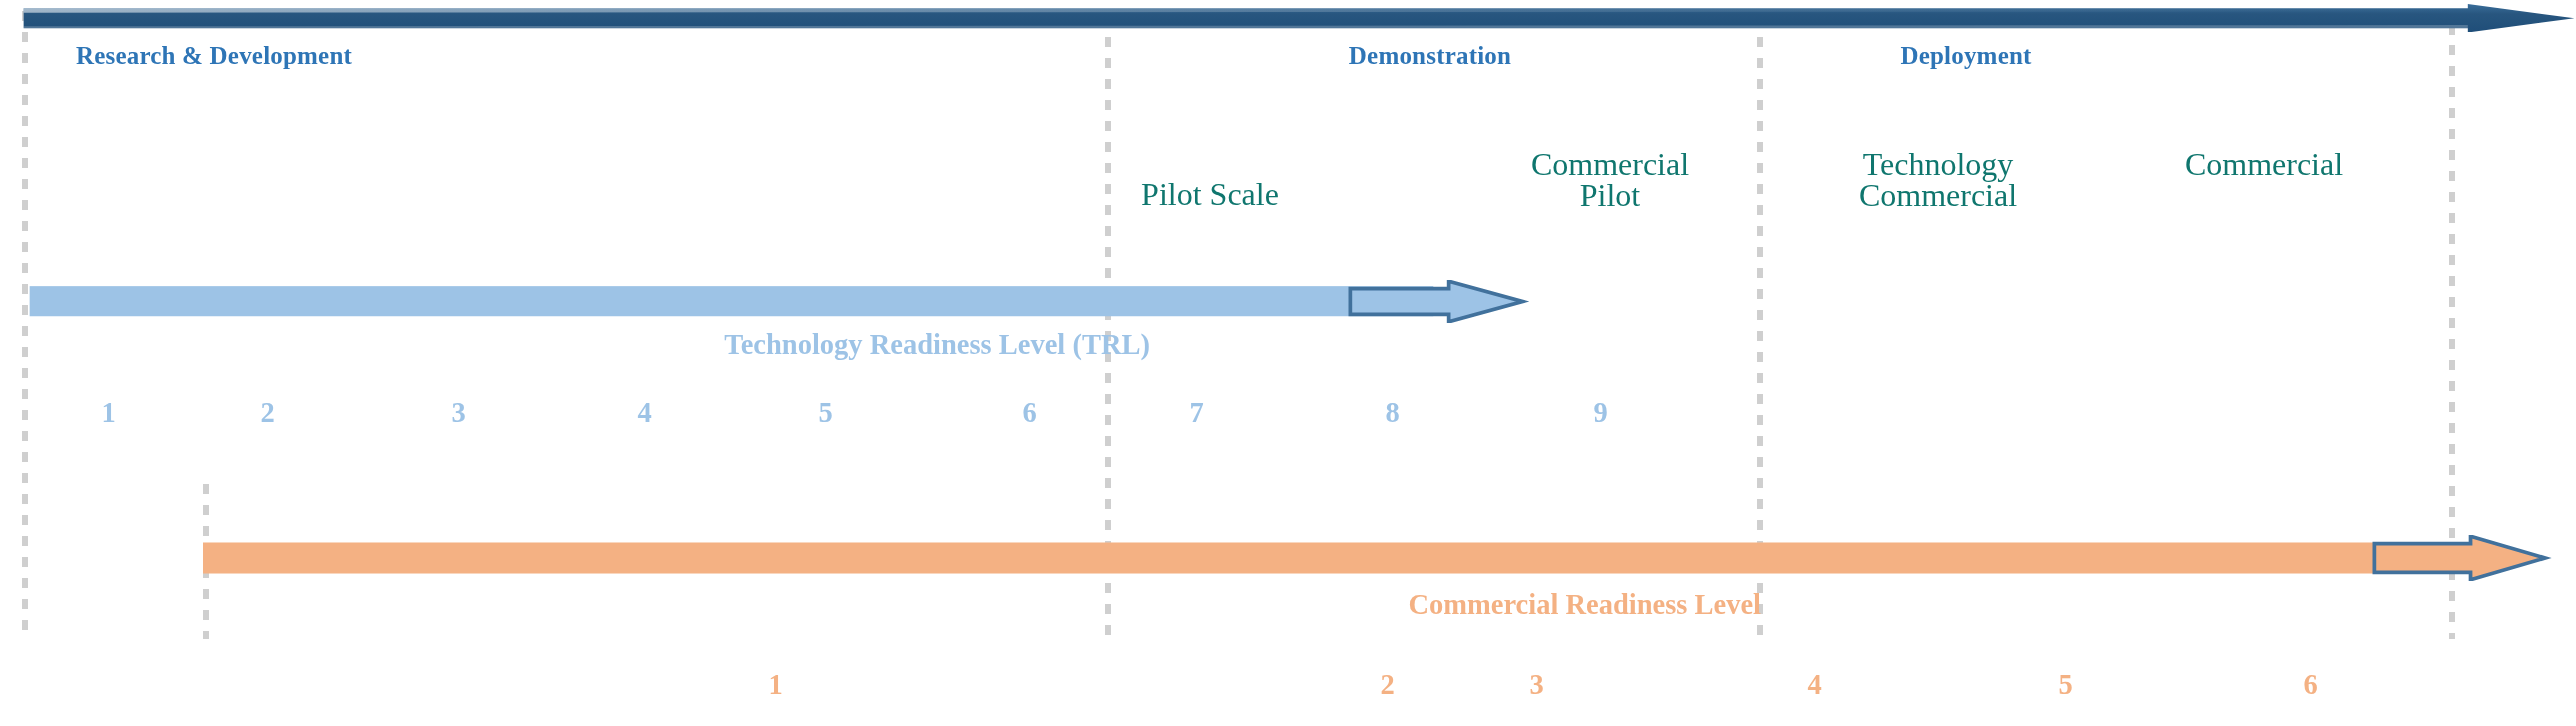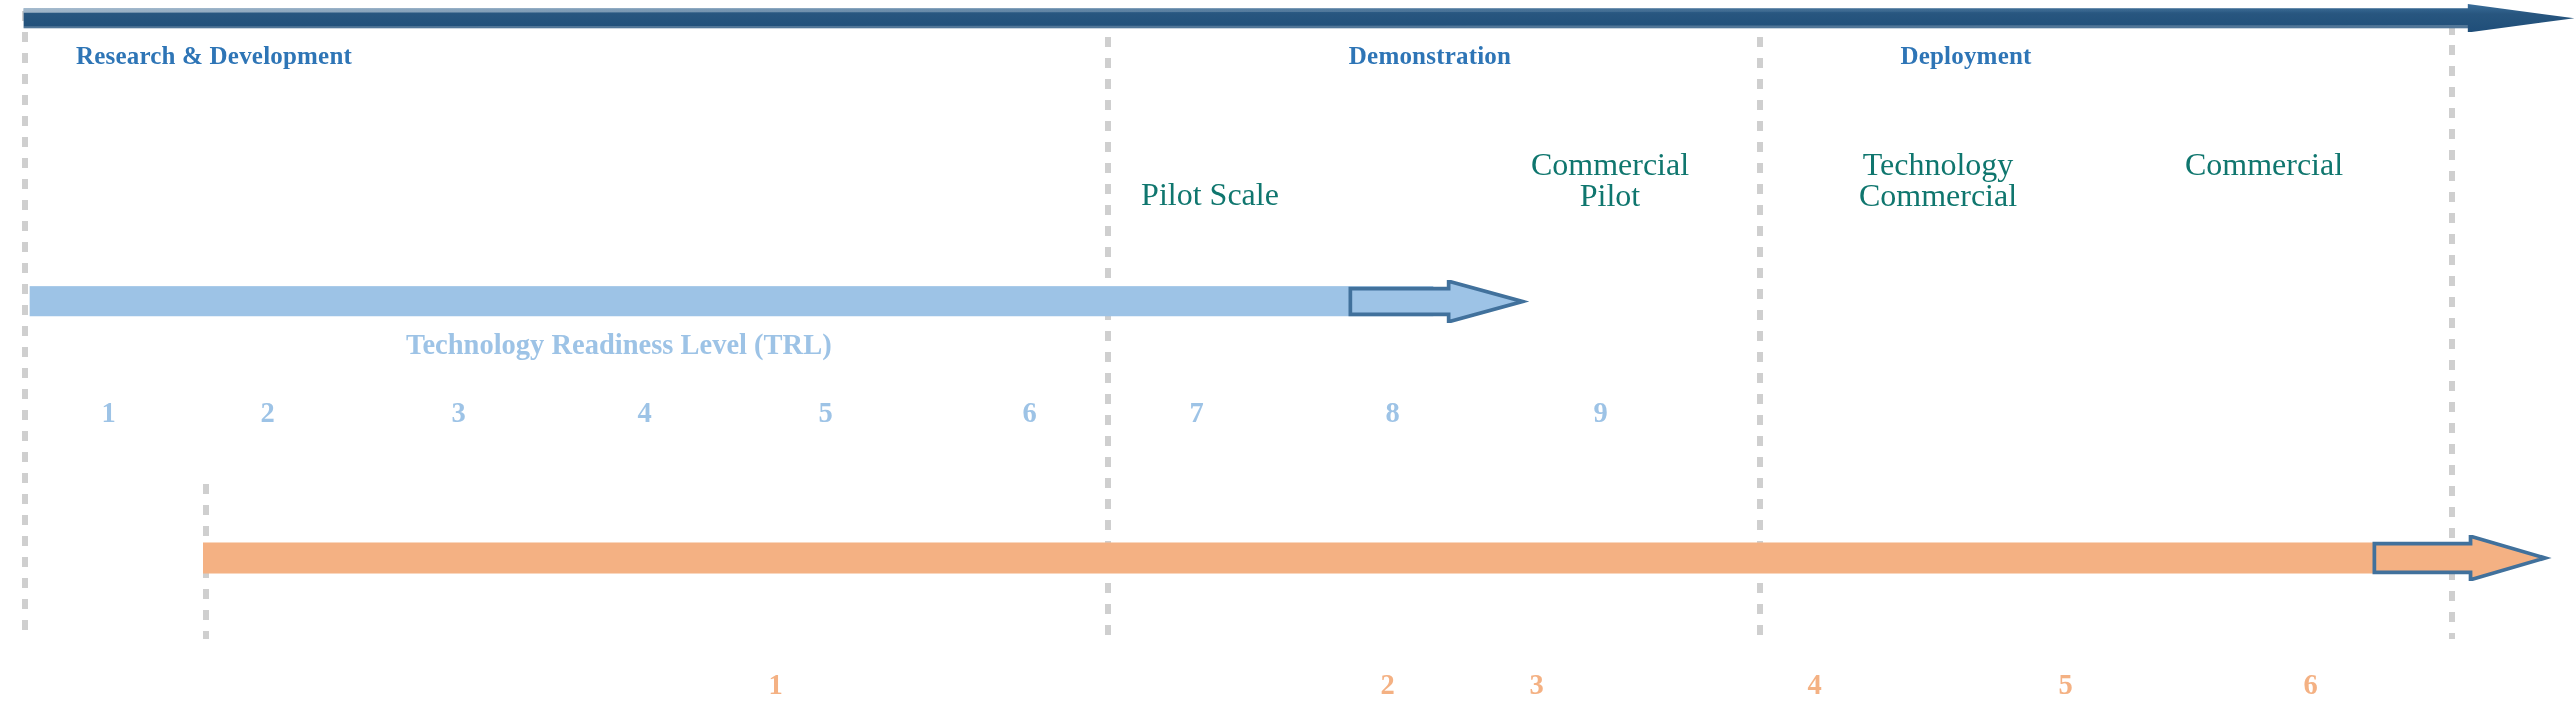"Technology Readiness Level (TRL)" .band-title { text-align: left -> right }
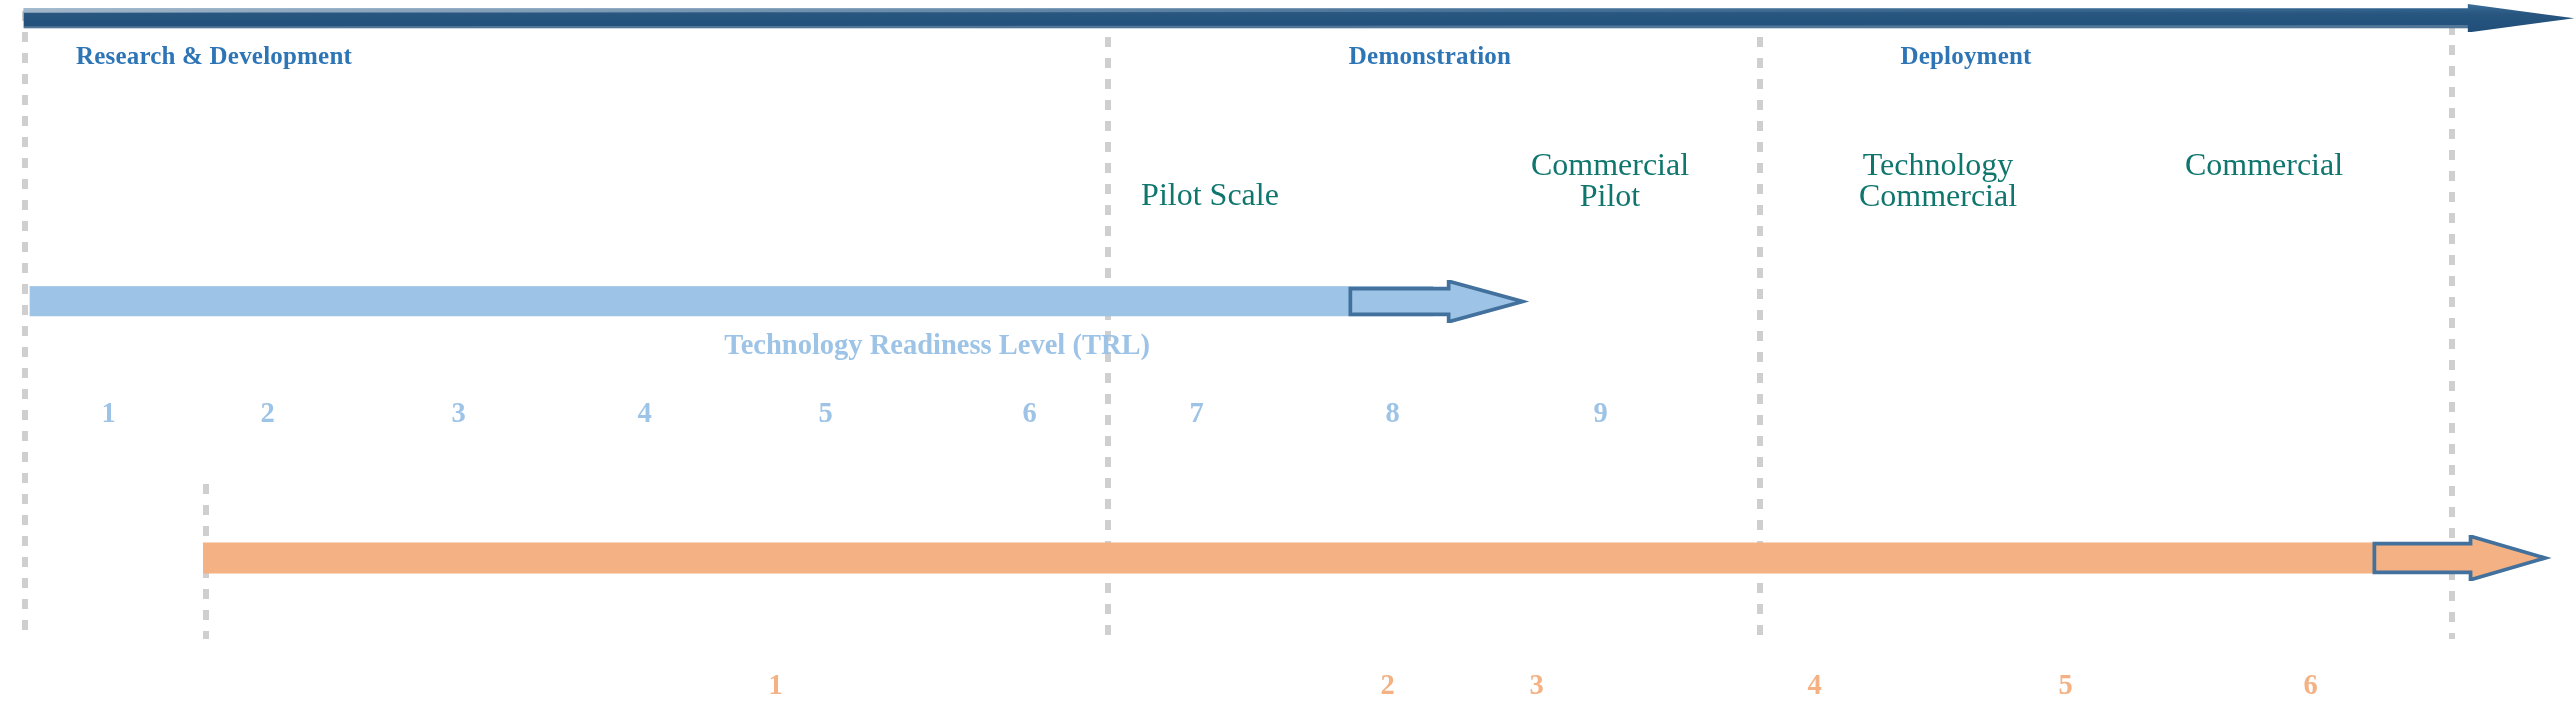"Commercial Readiness Level" div.band-title { html: none -> <div>Commercial Readiness Level</div> }
